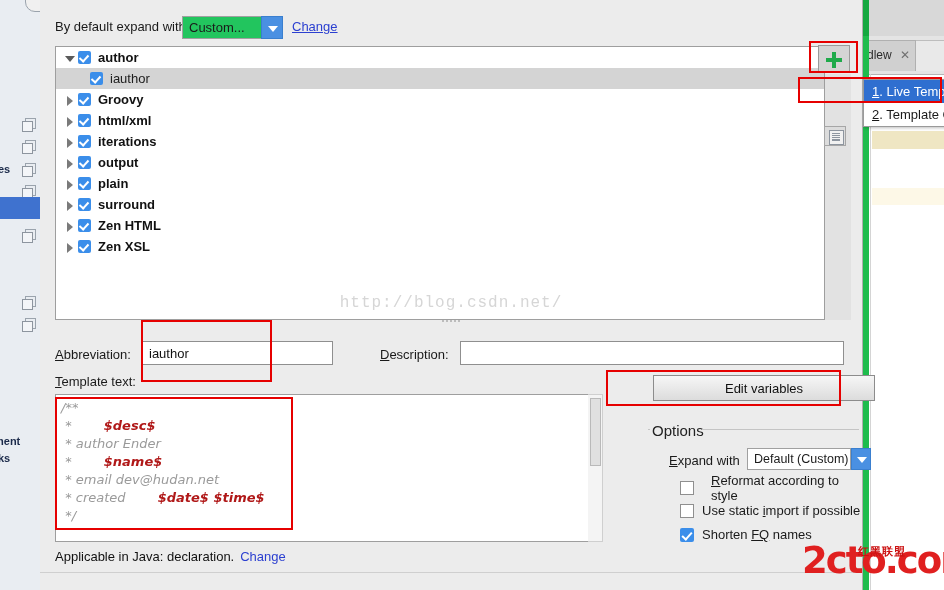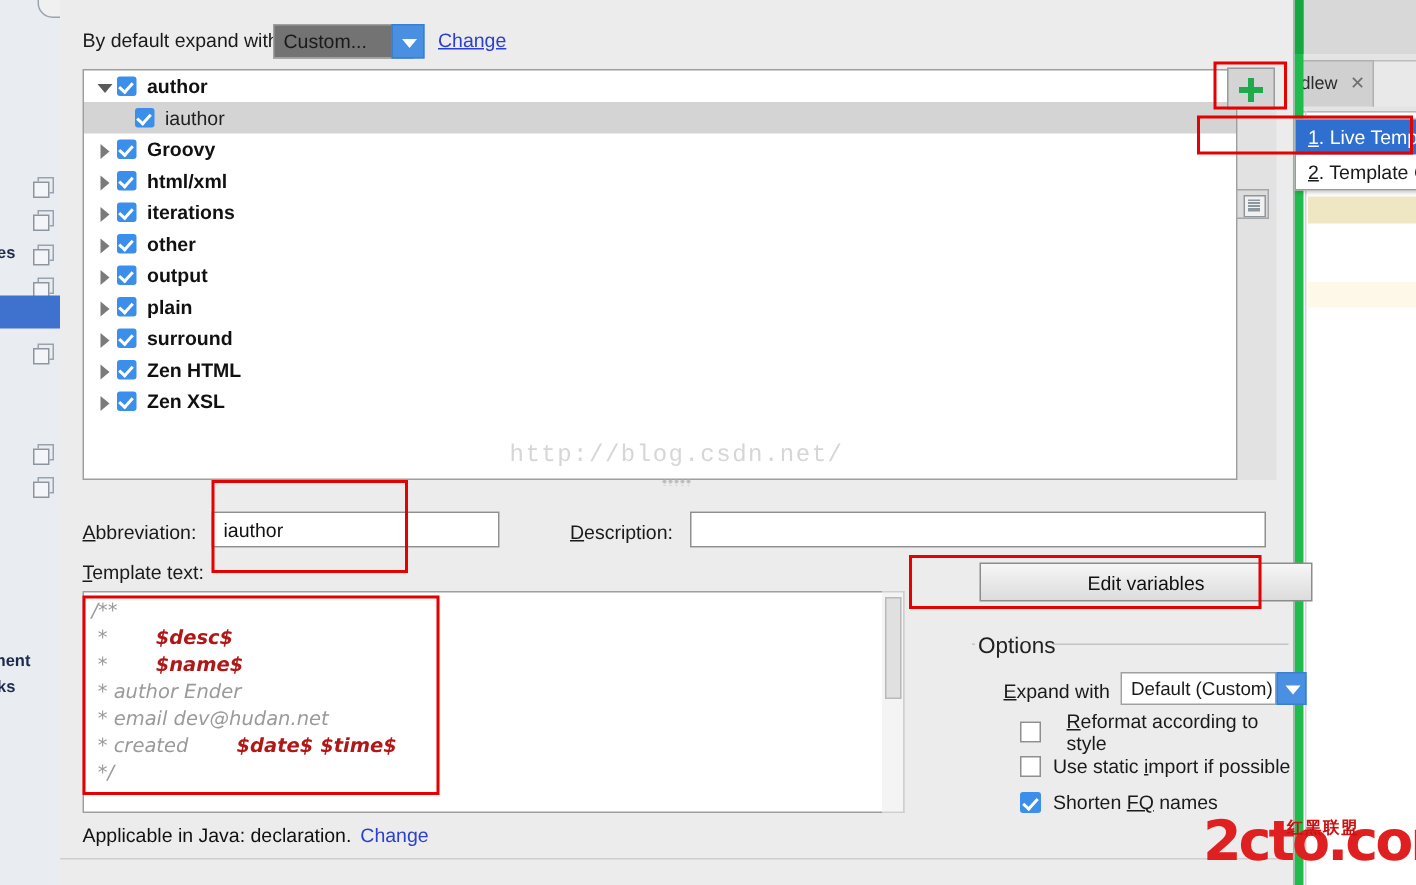"Custom..." #expand-combo { background: #737373 -> #22c55e }
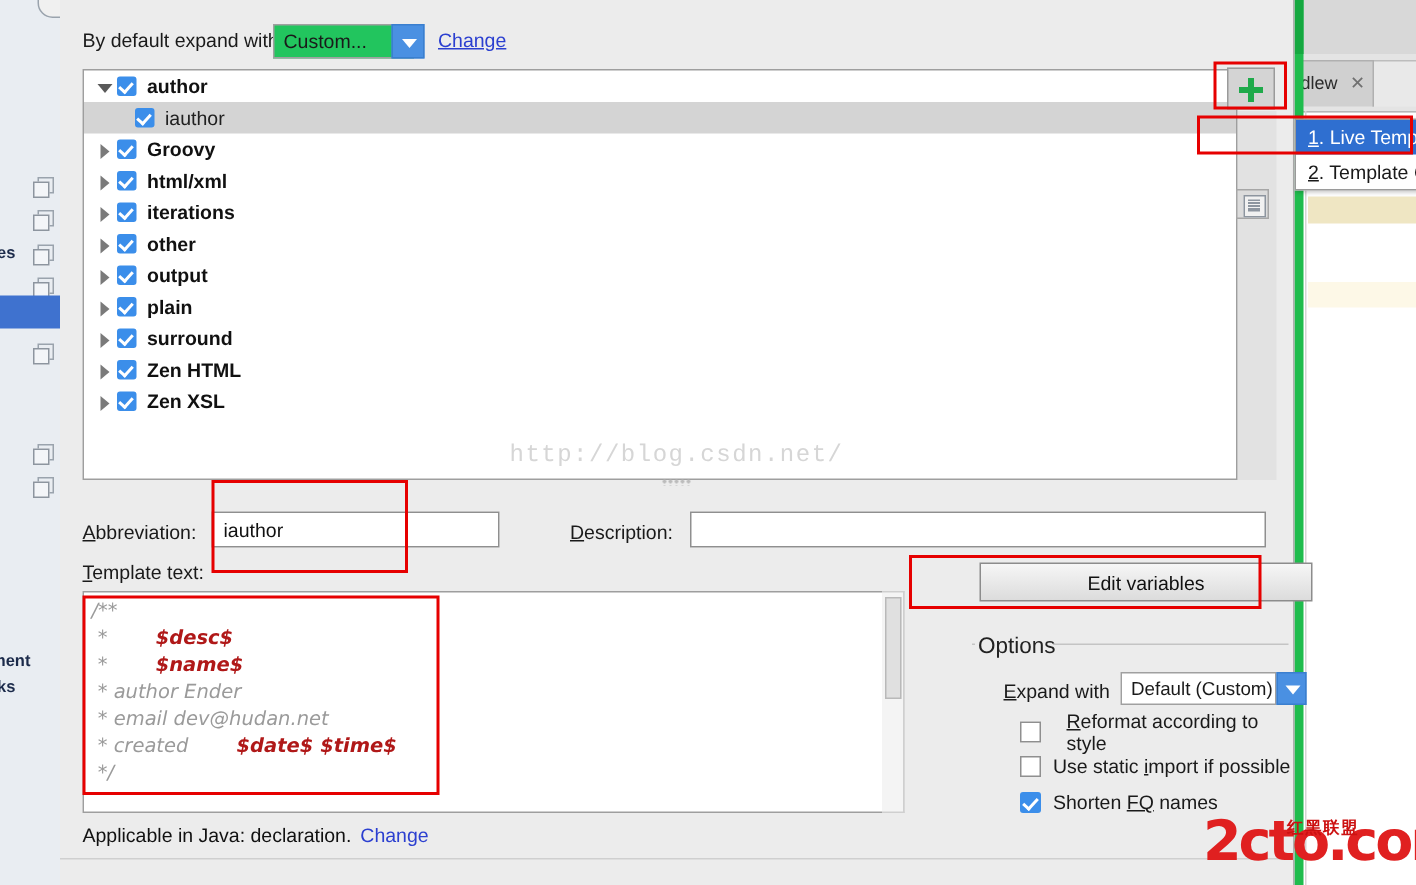"other" div.tree-row { html: <div> <span></span> <span></span> <span>other</span> </div> -> none }
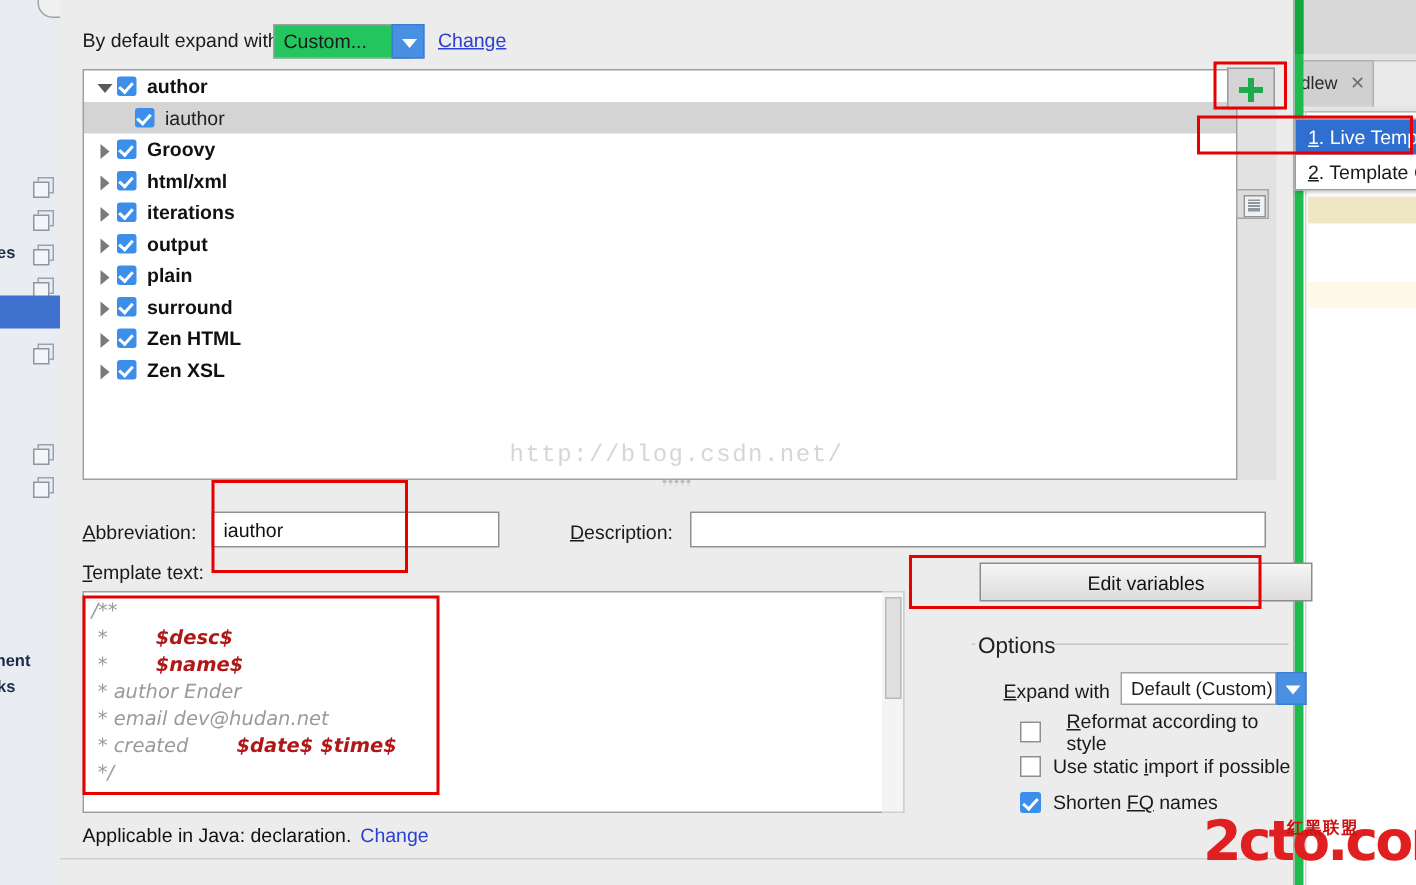"* $name$" div { order: before "* author Ender" -> after "* author Ender" }
